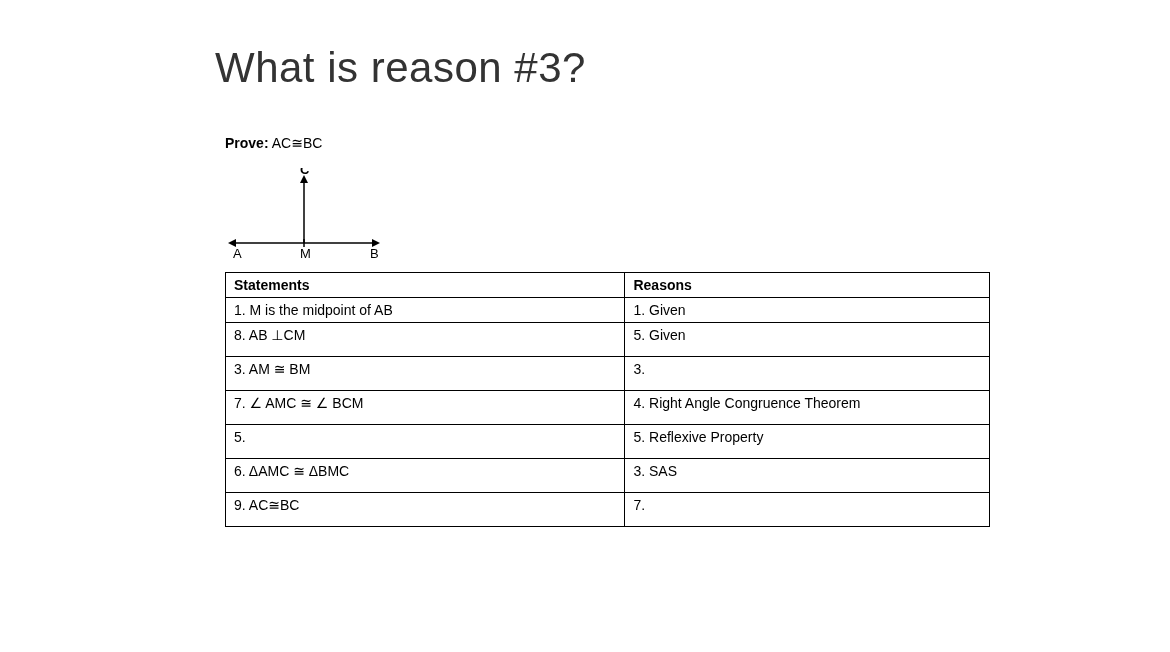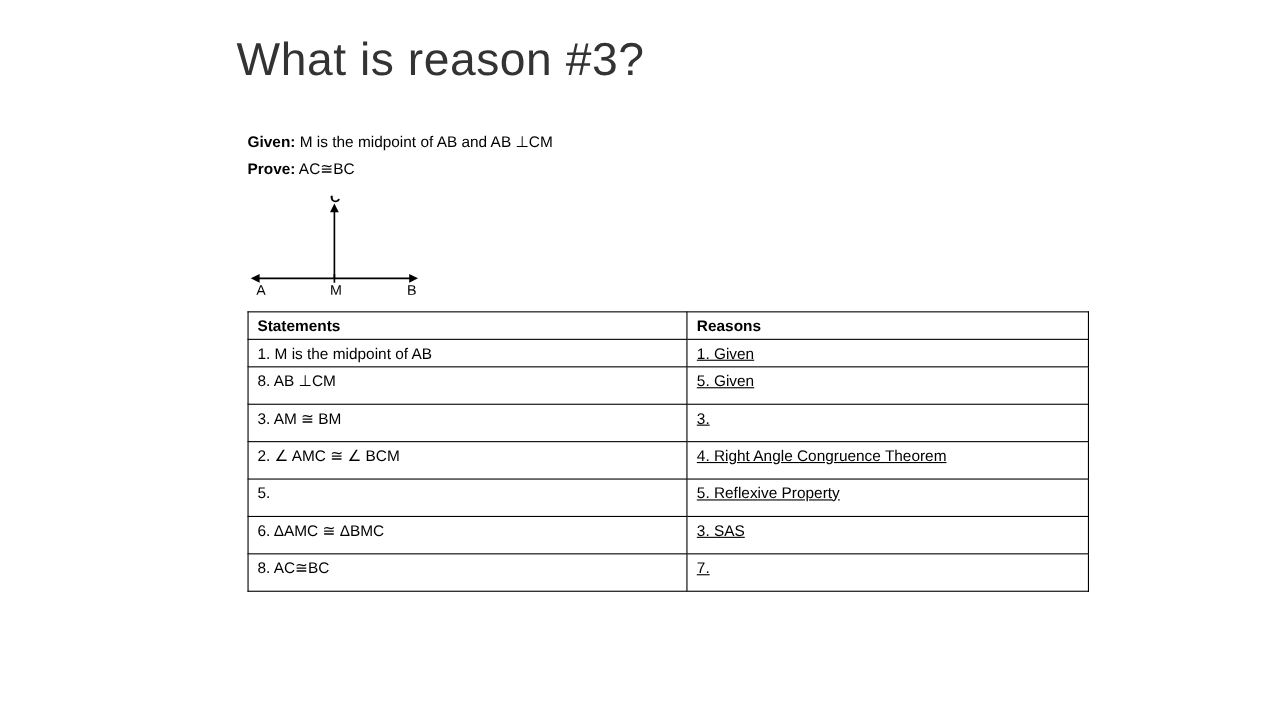"What is reason #3?" .container { margin-top: none -> 14px }
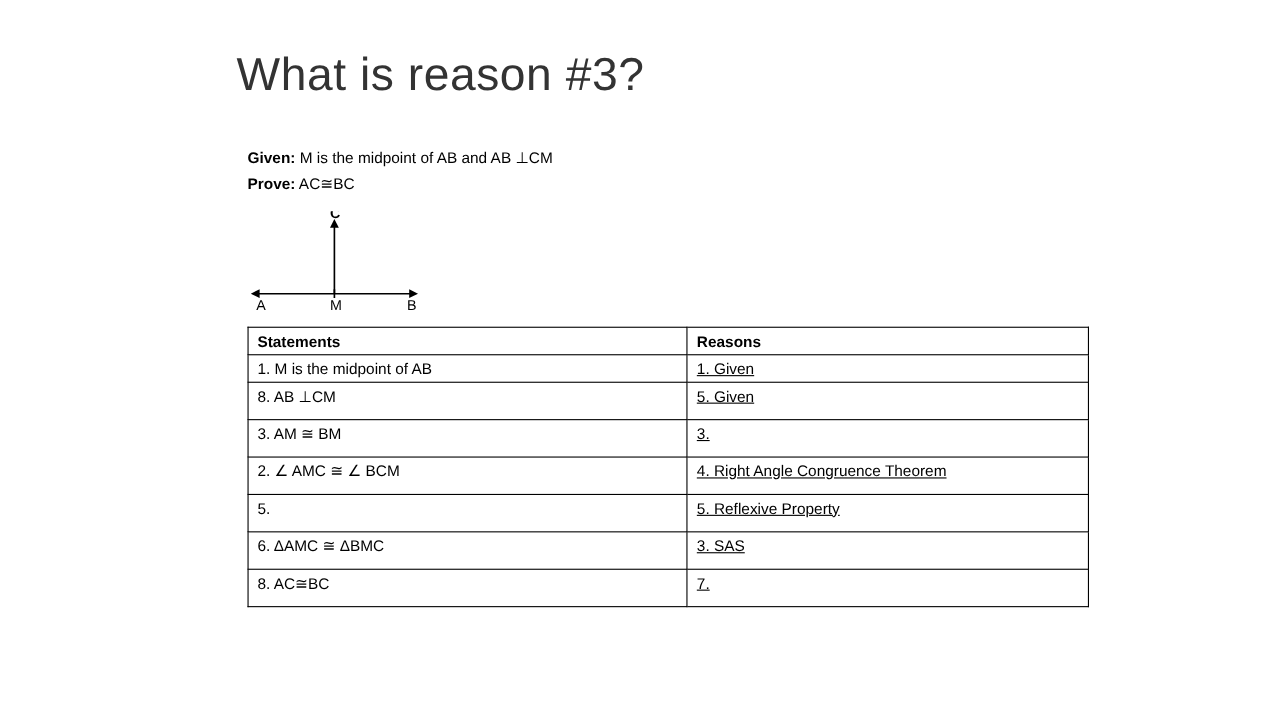"Given: M is the midpoint" div.given-line { html: <div> <b>Given:</b> <span>M is the midpoint of AB and AB ⊥CM</span> </div> -> none }
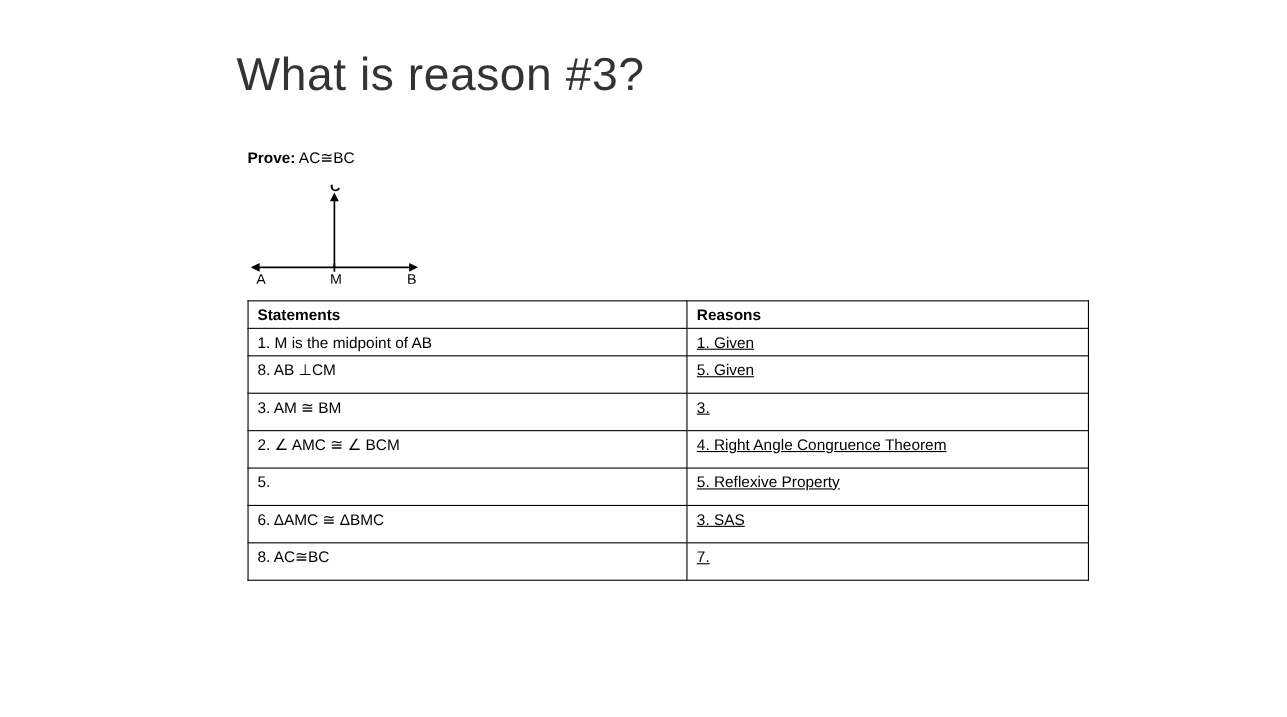"1. Given" .proof-table td.rsn { text-decoration: underline -> none }
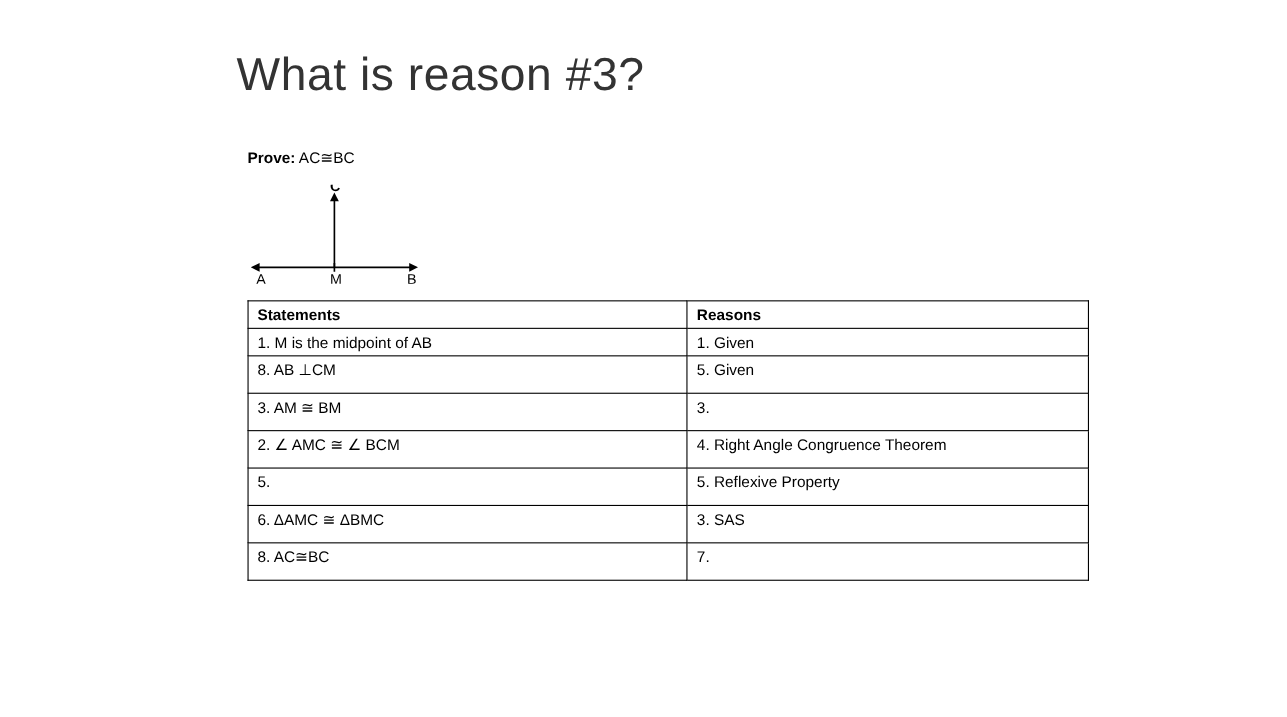"2. ∠ AMC ≅ ∠" td.stmt { text: 2 -> 7 }
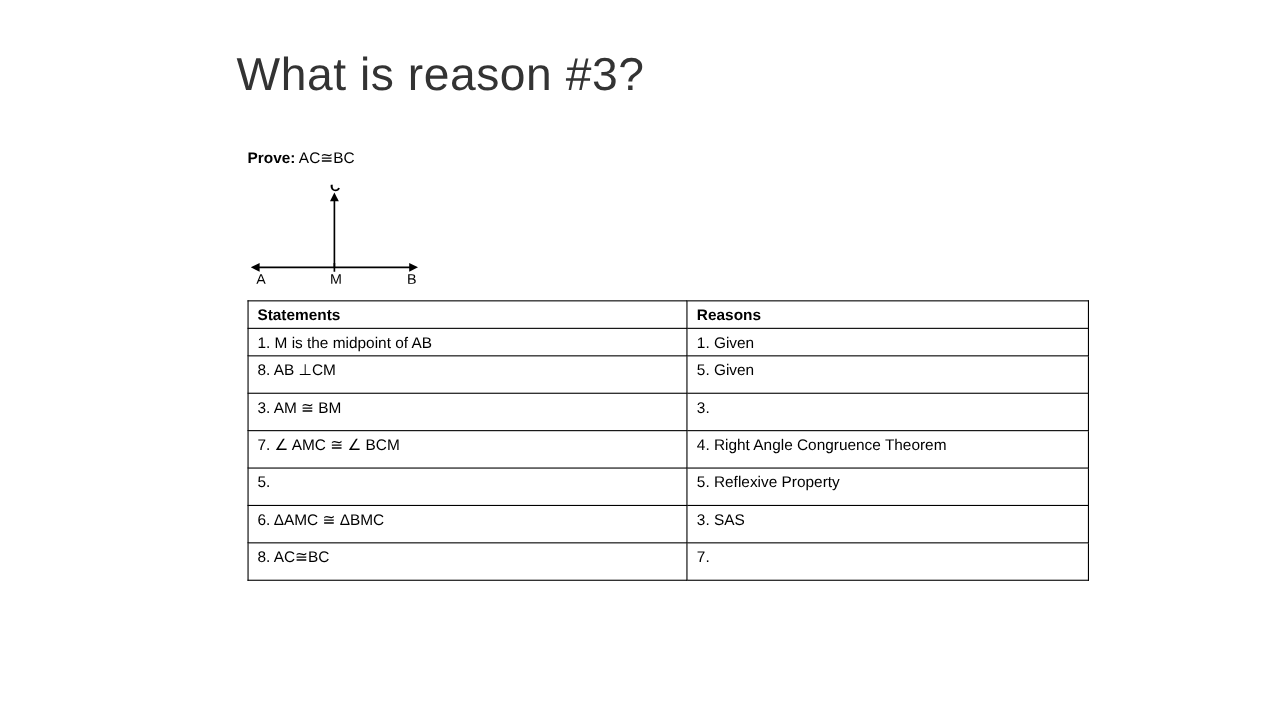"8. AC≅BC" td.stmt { text: 8 -> 9 }
